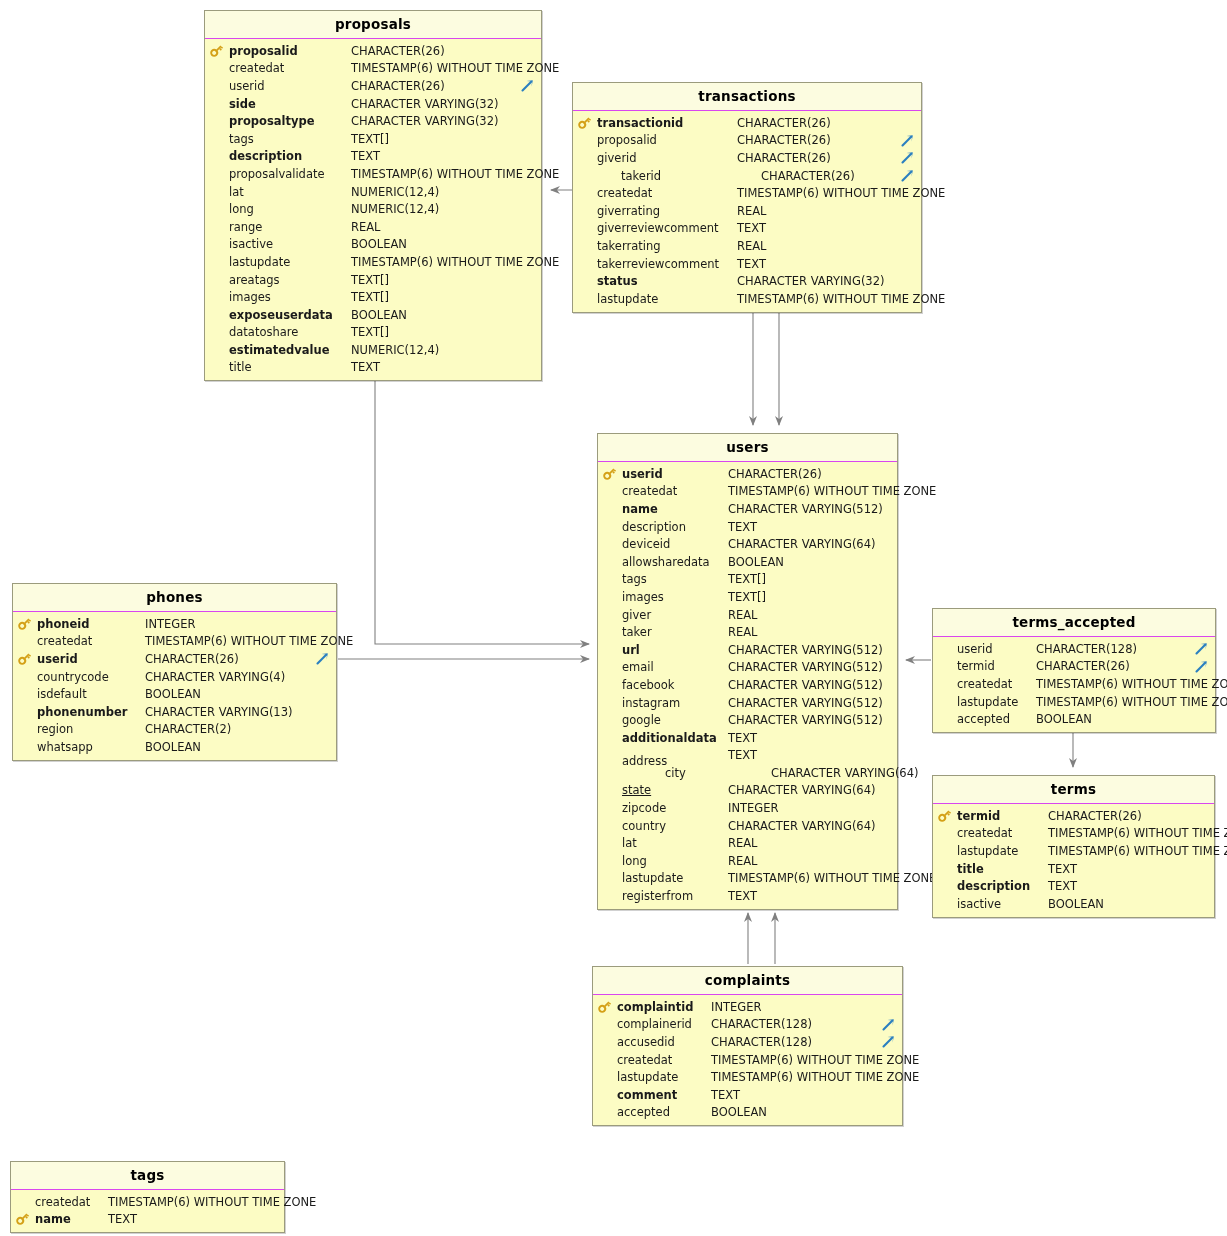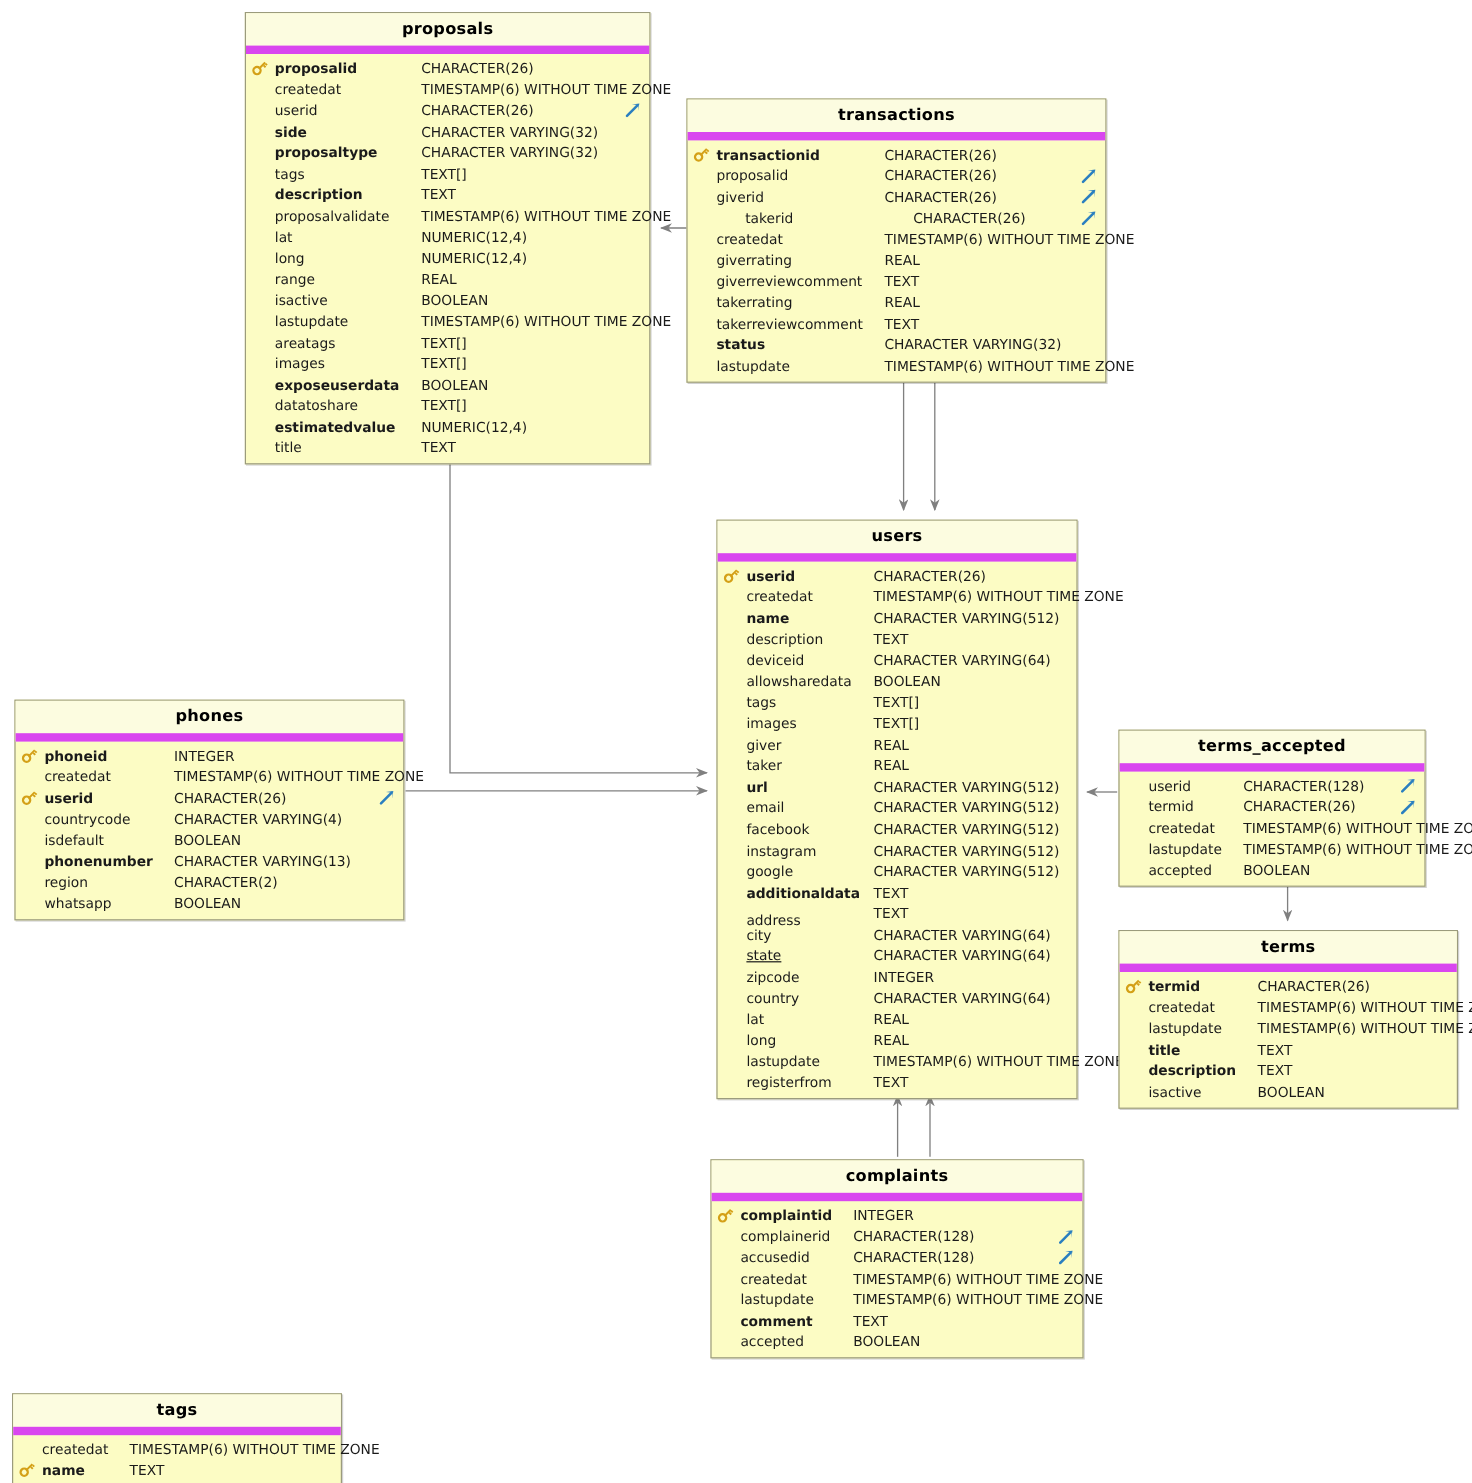"proposals" .entity-header { border-bottom: 7px solid #d946ef -> 1px solid #d946ef }
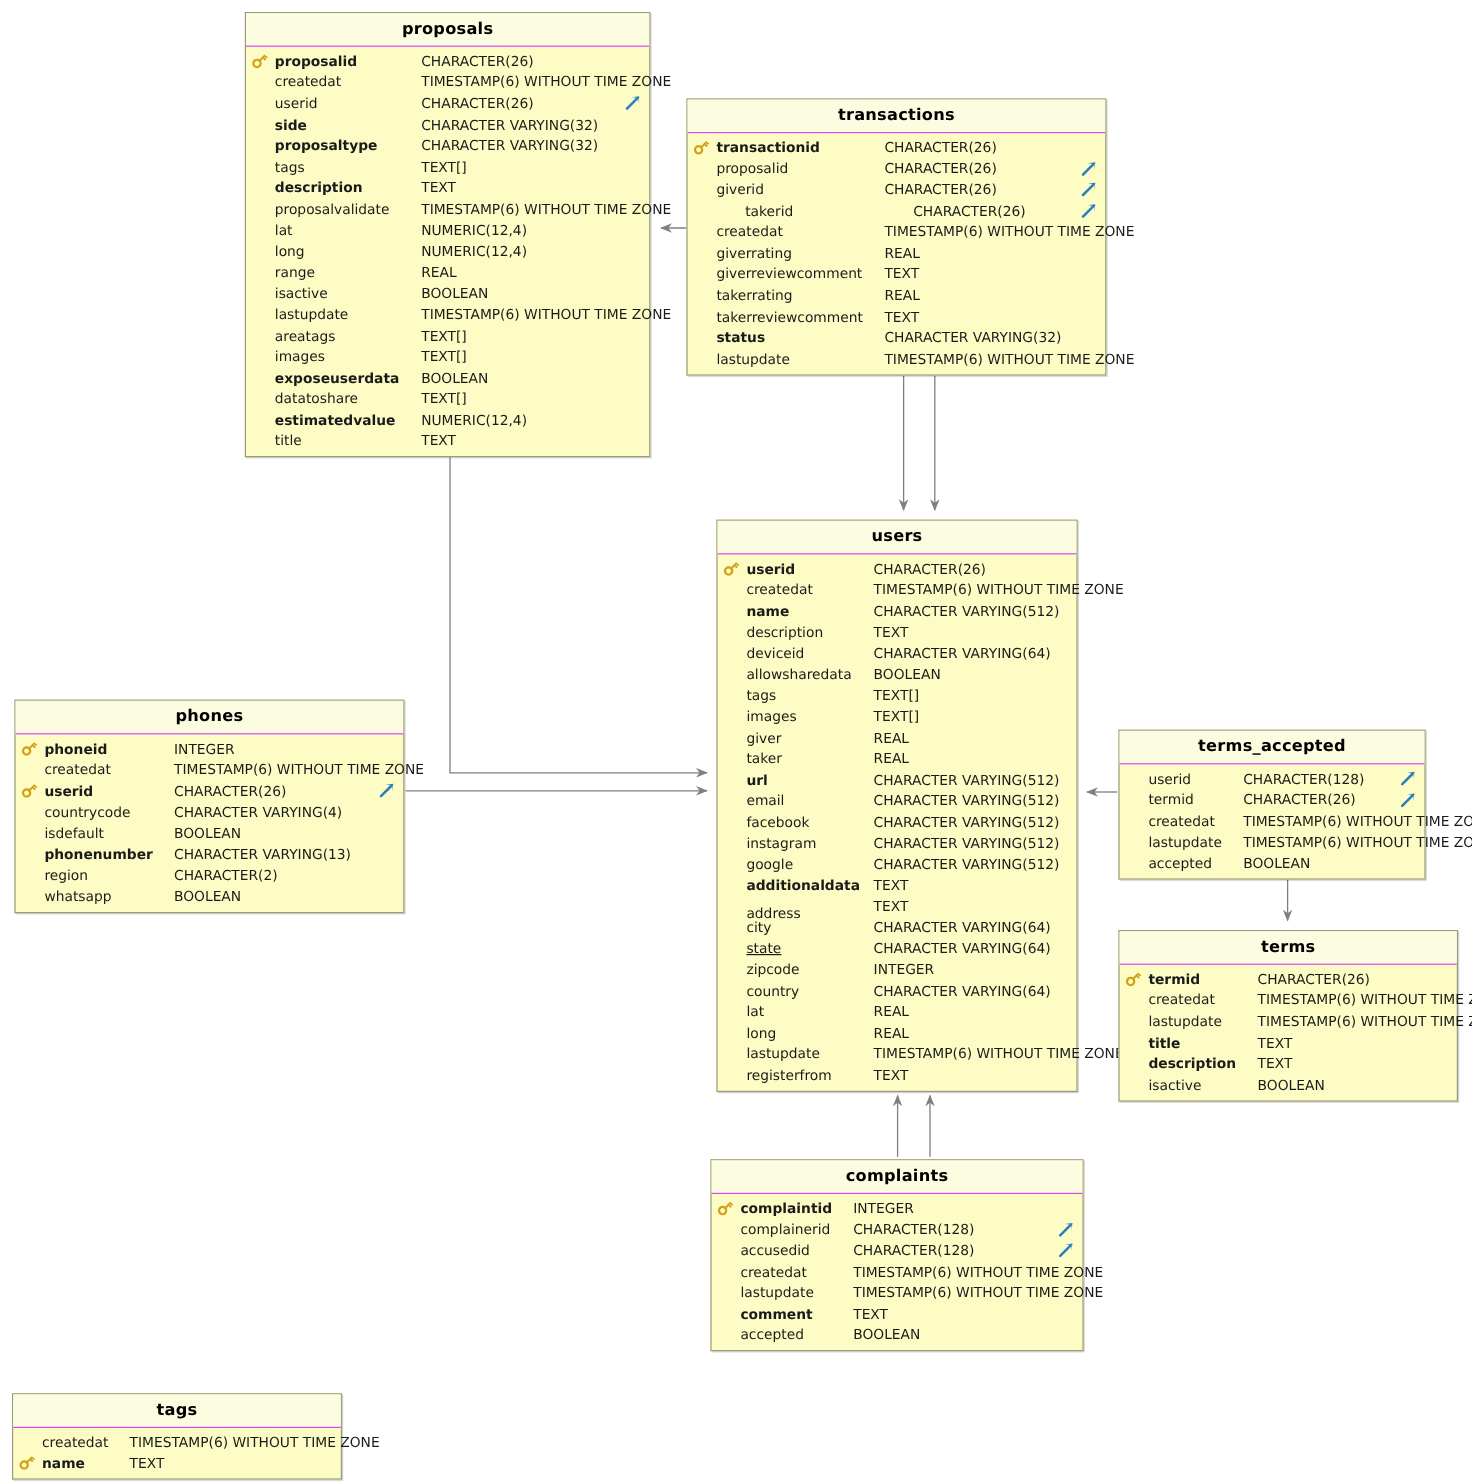"terms_accepted" #ent-terms-accepted { width: 256px -> 284px }
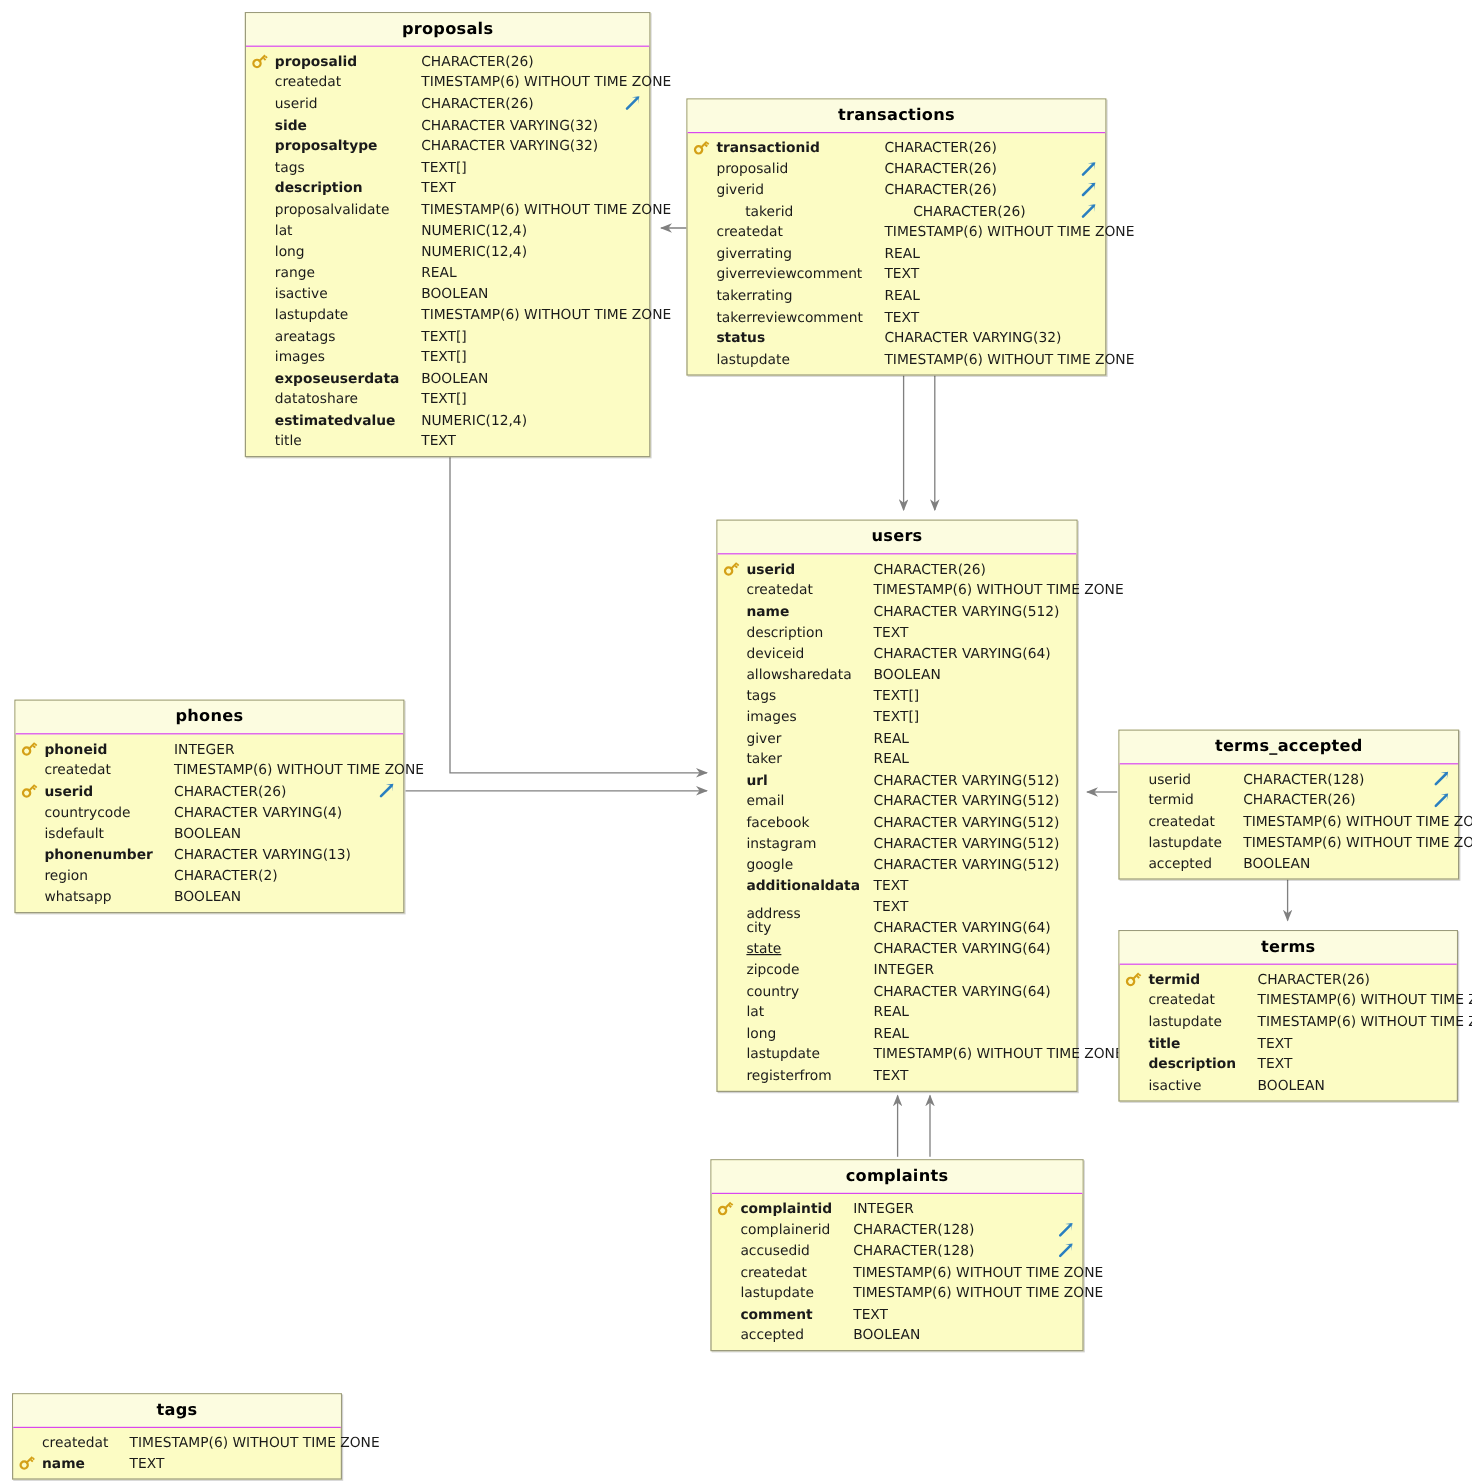"city" span.attr-name { margin-left: none -> 43px }
